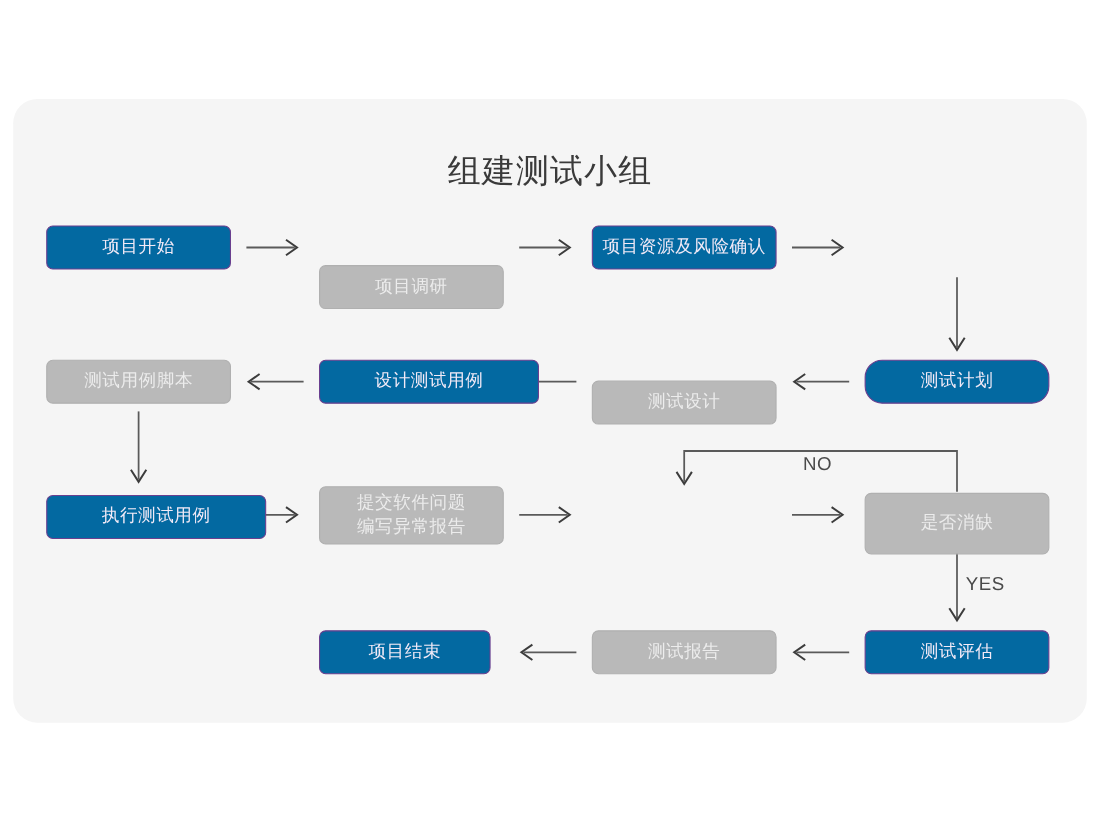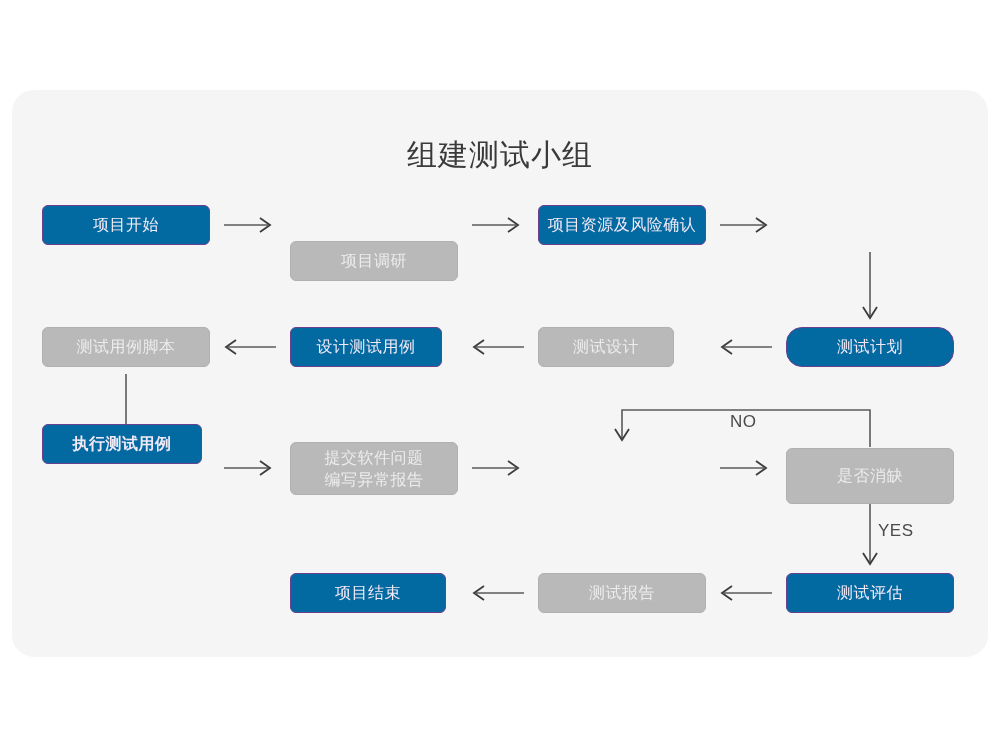"设计测试用例" div.node { width: 152px -> 200px }
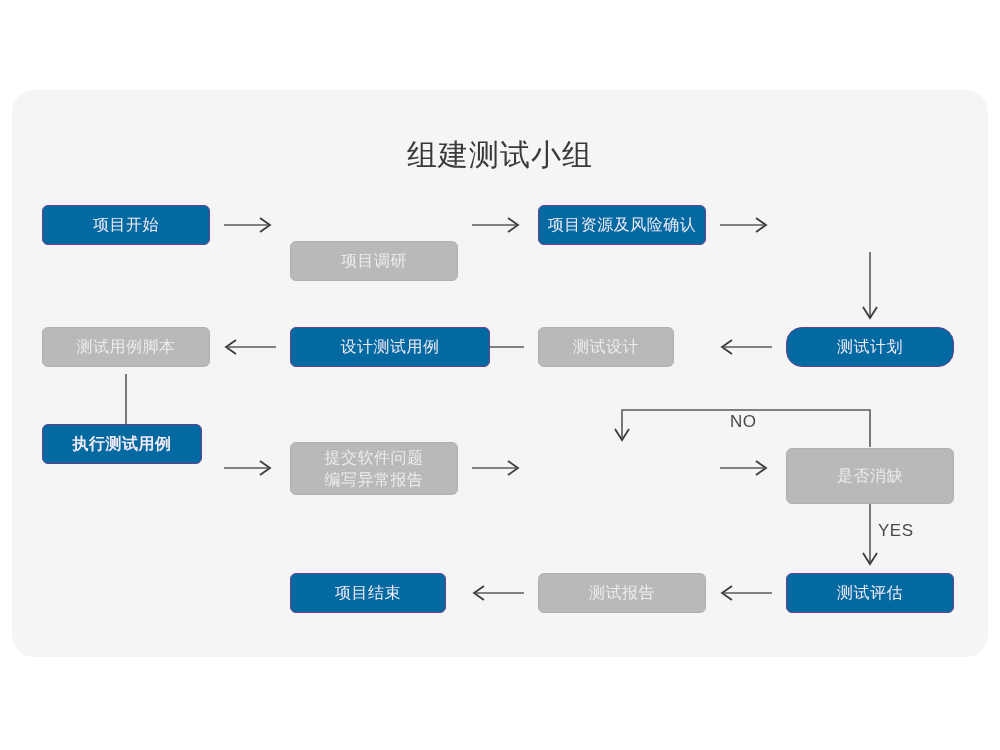"测试设计" div.node { top: 327px -> 346px; width: 136px -> 168px }
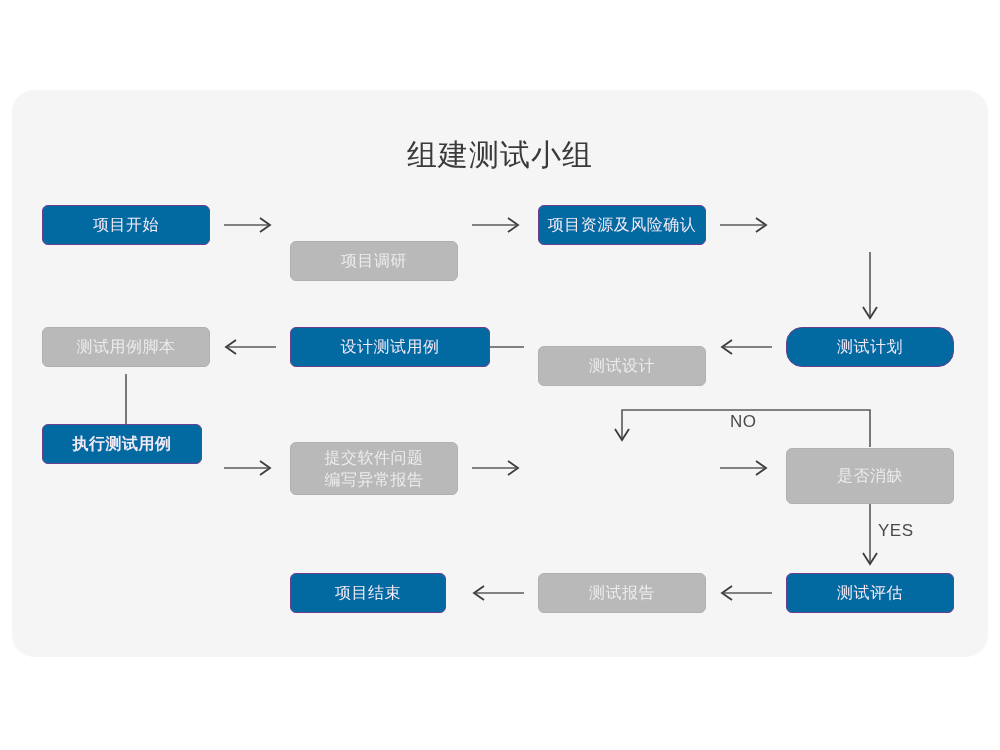"执行测试用例" div.node { font-weight: bold -> none; top: 424px -> 450px; width: 160px -> 200px }
